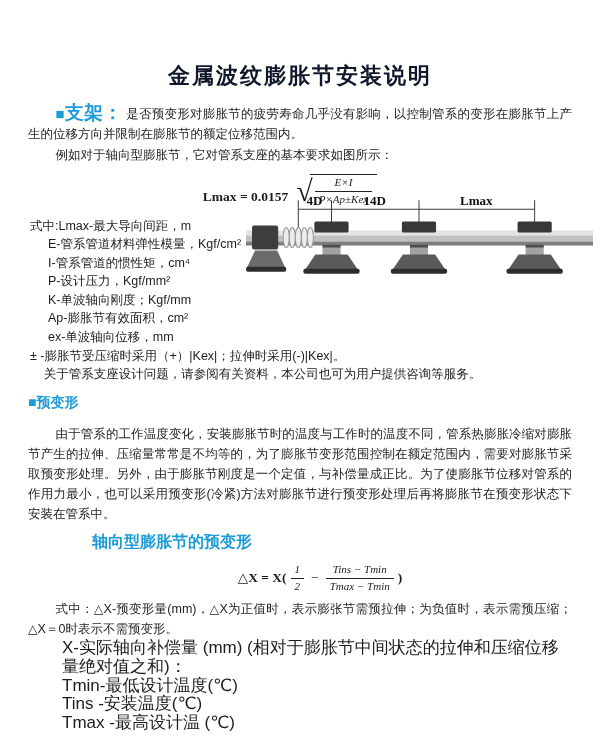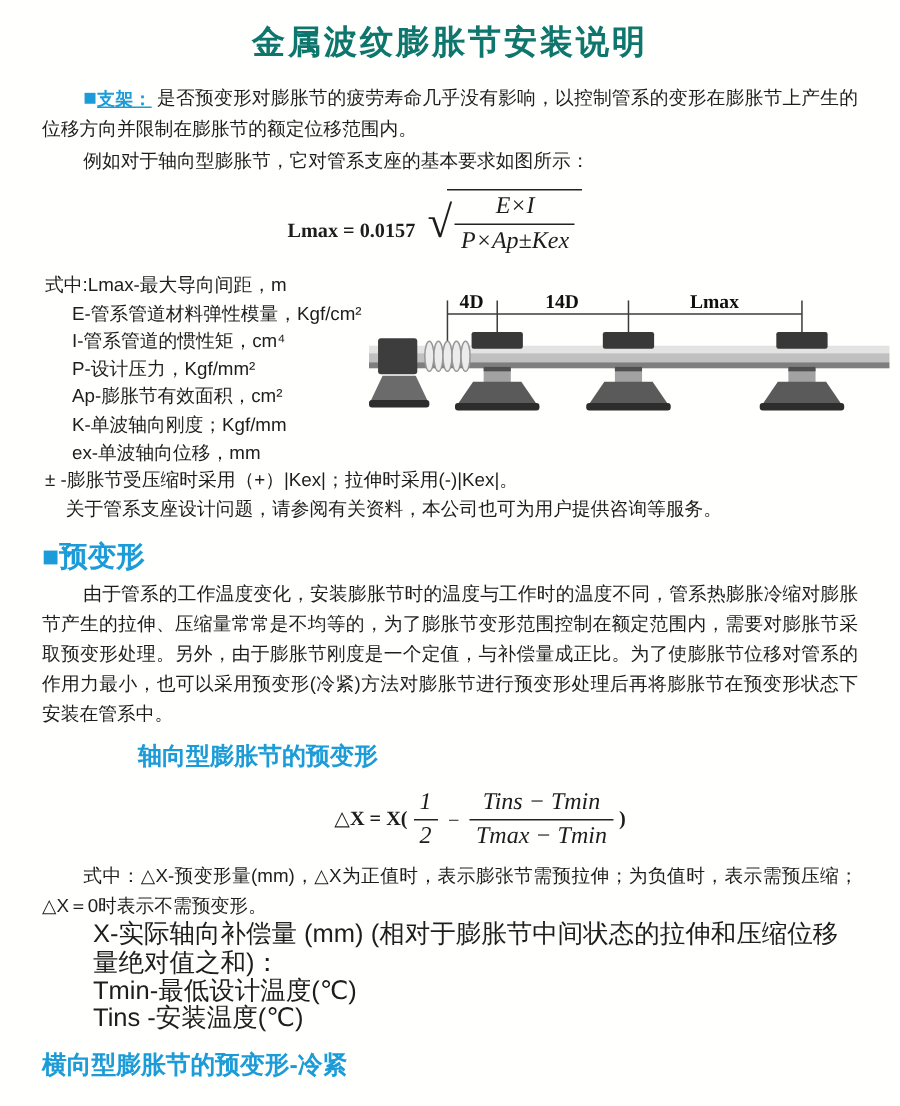"金属波纹膨胀节安装说明" .title { color: #0f766e -> #0f172a; margin-top: none -> 48px }
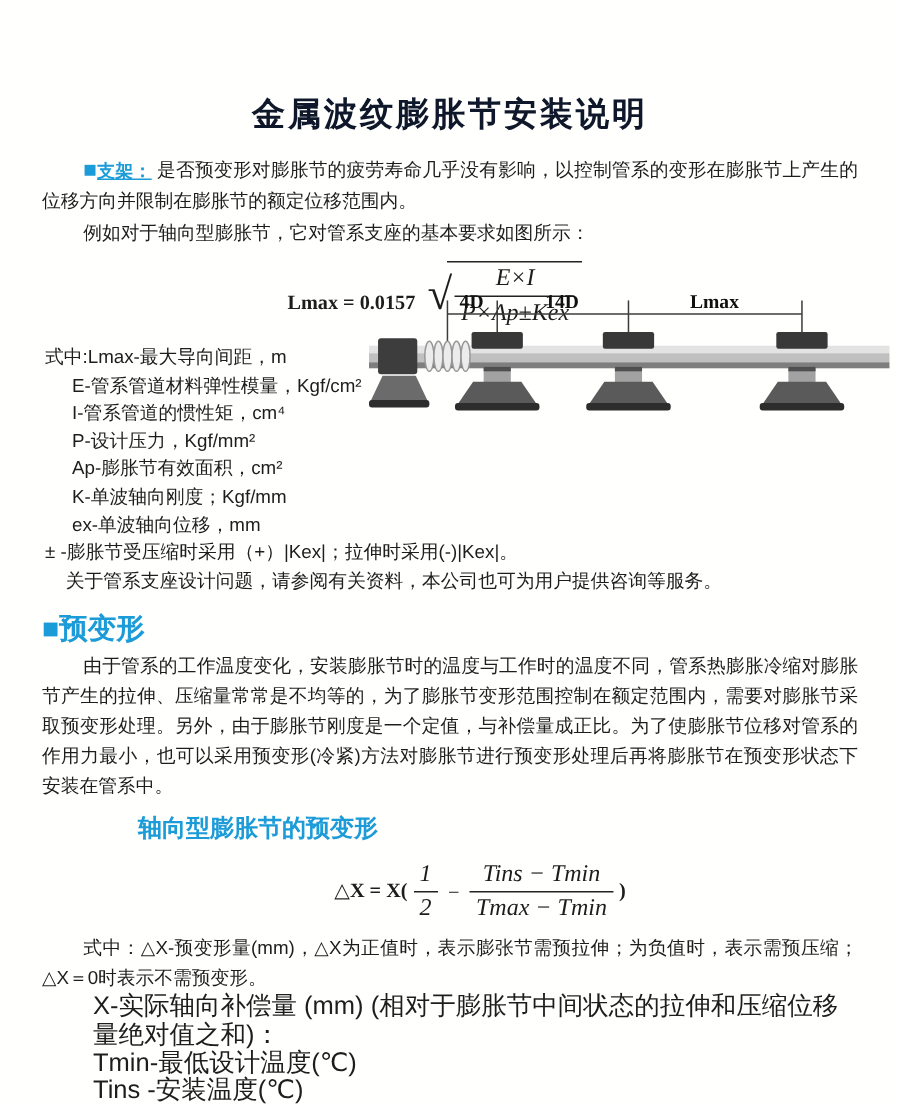"支架：" .sec1-head { font-size: 12px -> 19px; text-decoration: underline -> none }
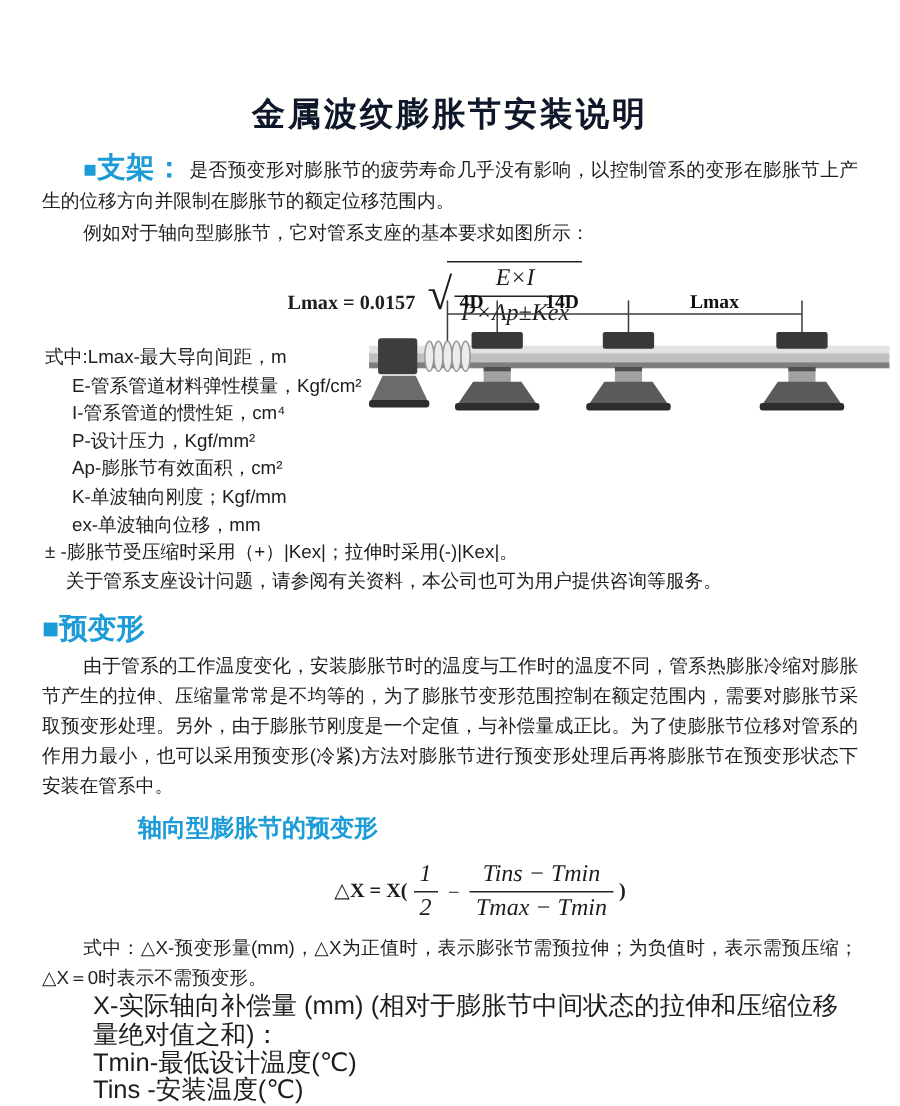"E×I" .frac { font-size: 16px -> 11px }
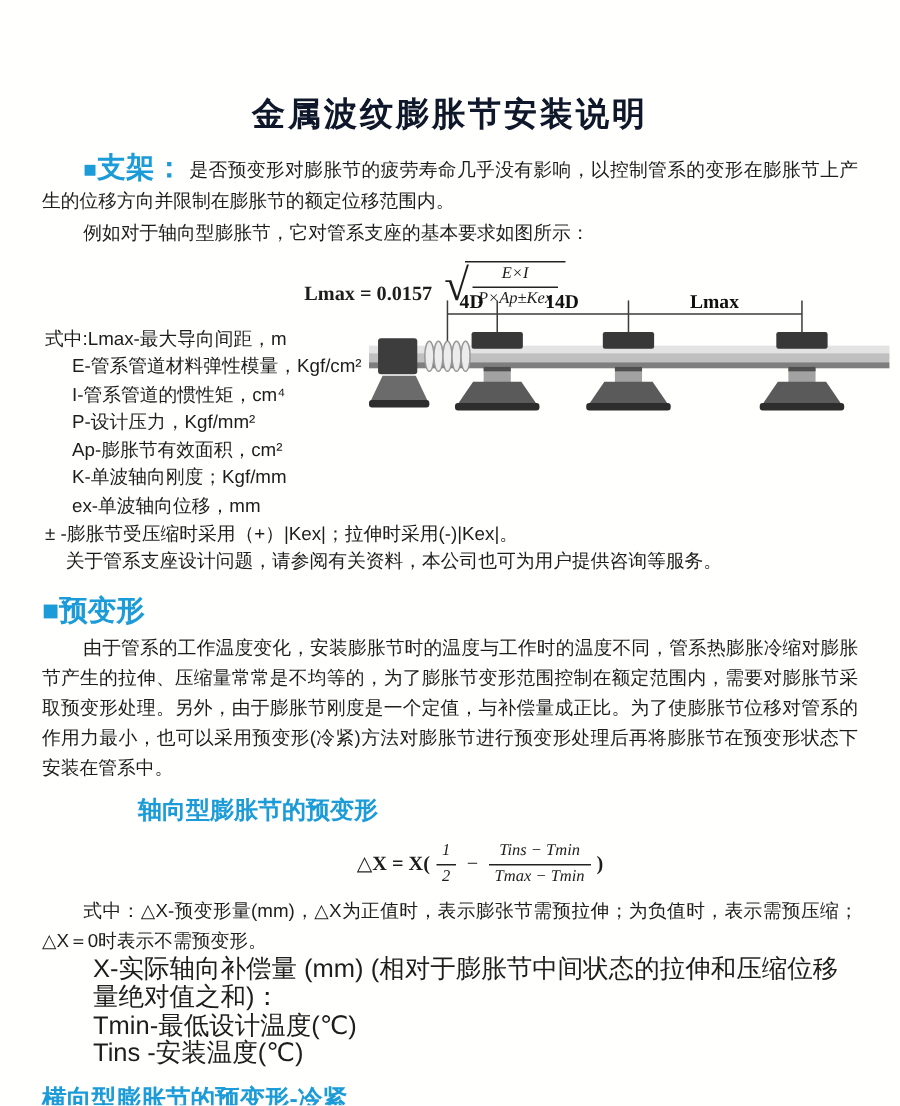"Ap-膨胀节有效面积，cm²" div.d-ind { order: before "K-单波轴向刚度；Kgf/mm" -> after "K-单波轴向刚度；Kgf/mm" }
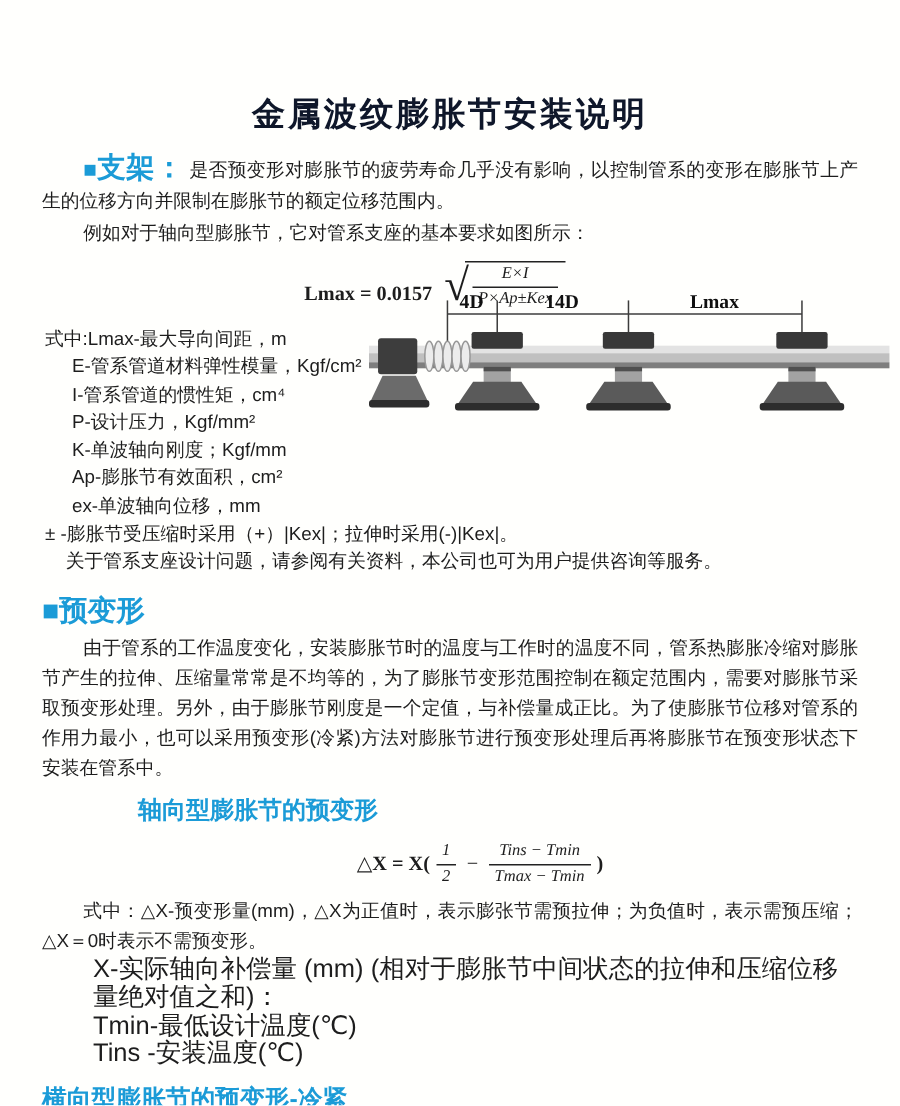"■预变形" .sec2-head { font-size: 19px -> 14px; margin: 10px 28px 2px 28px -> 10px 28px 12px 28px }
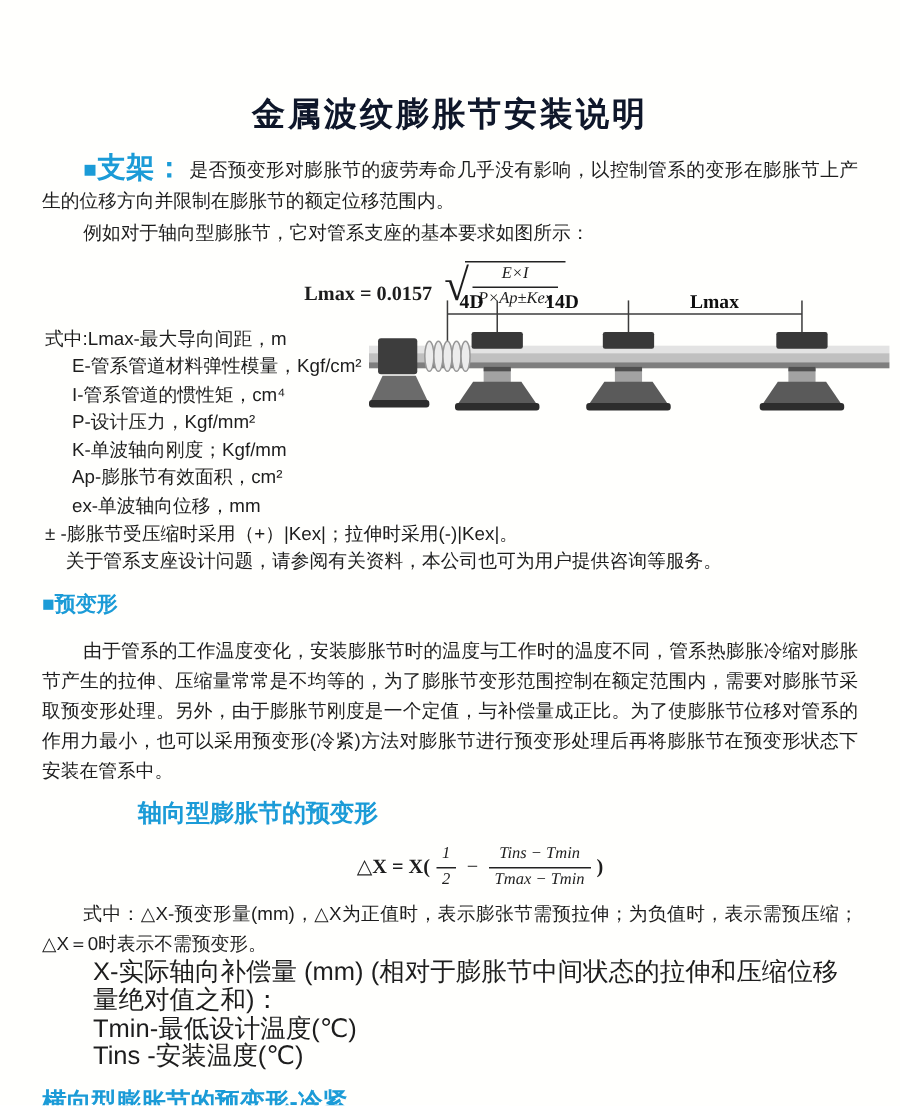"Tmax -最高设计温 (℃)" div.tline { html: none -> <div>Tmax -最高设计温 (℃)</div> }
